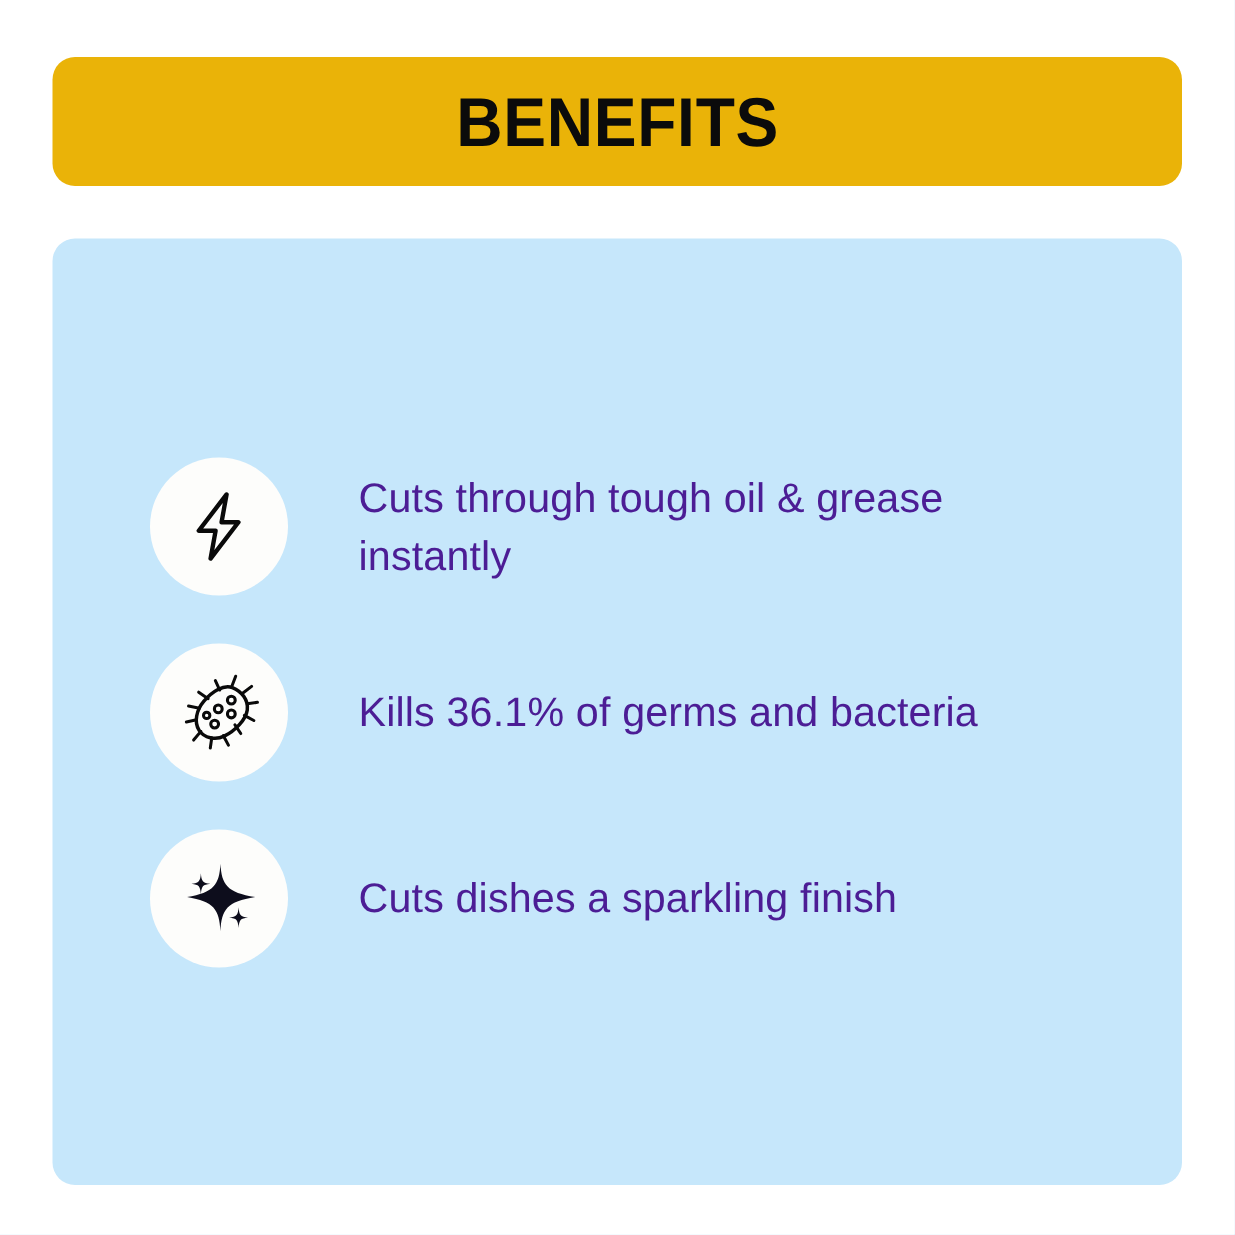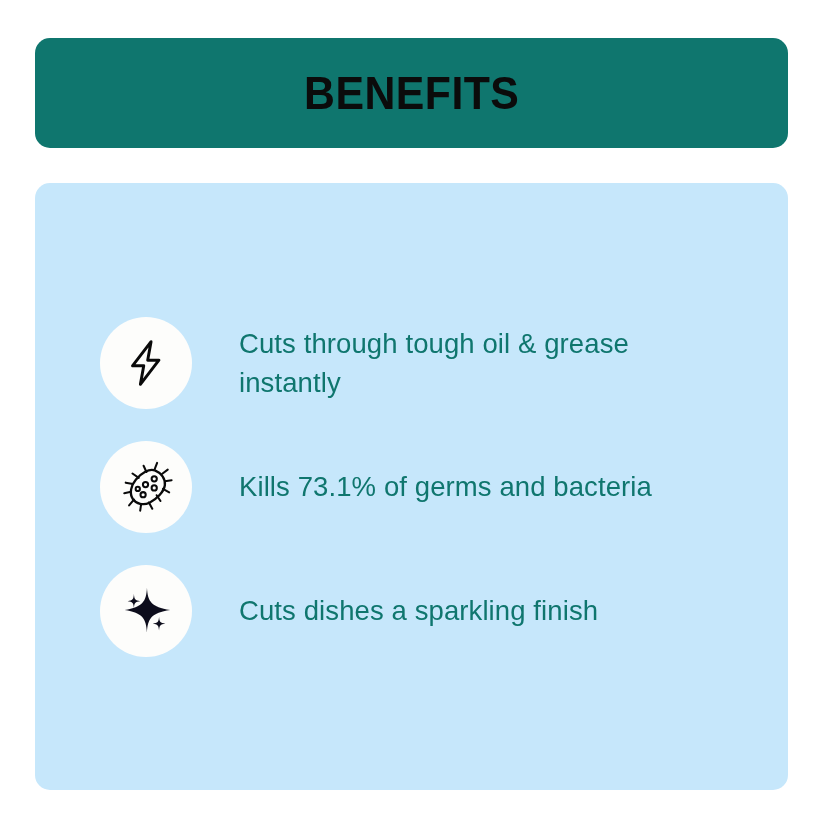"BENEFITS" .header-panel { background: #0f766e -> #eab308; height: 110px -> 86px }
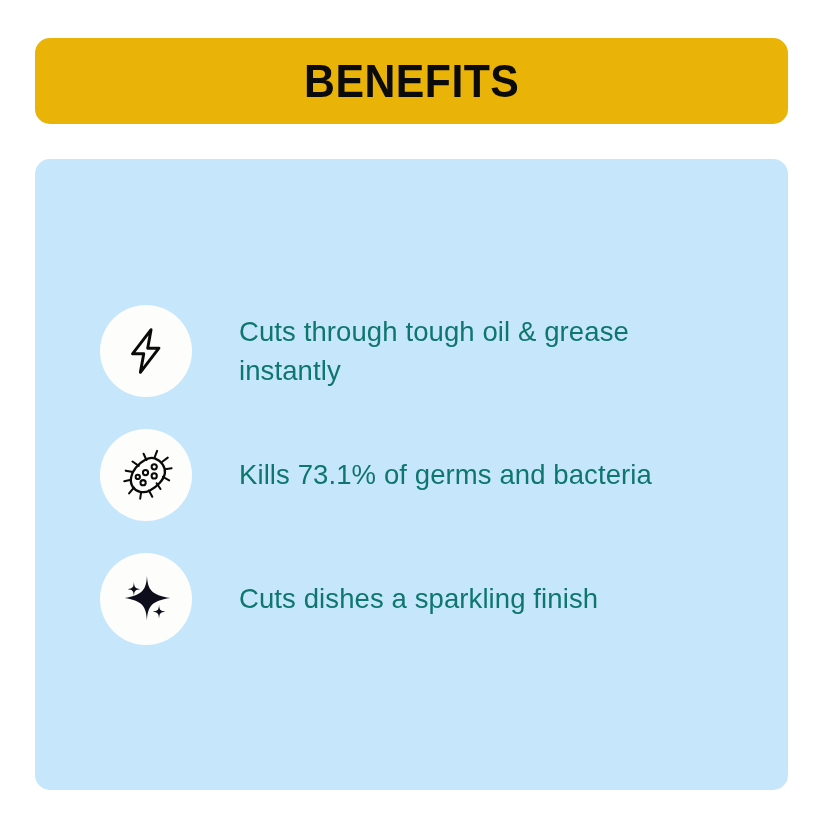"Cuts through tough oil &" .benefit-text { color: #0f766e -> #4c1d95 }
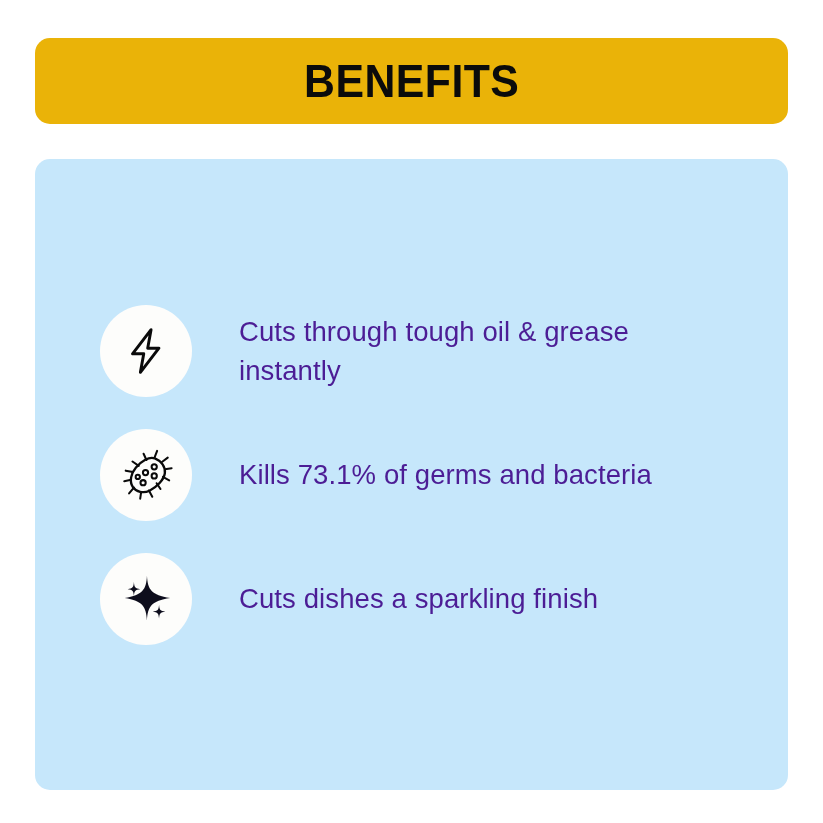"Kills 73.1% of germs and" div.benefit-text { text: 73.1% -> 36.1% }
